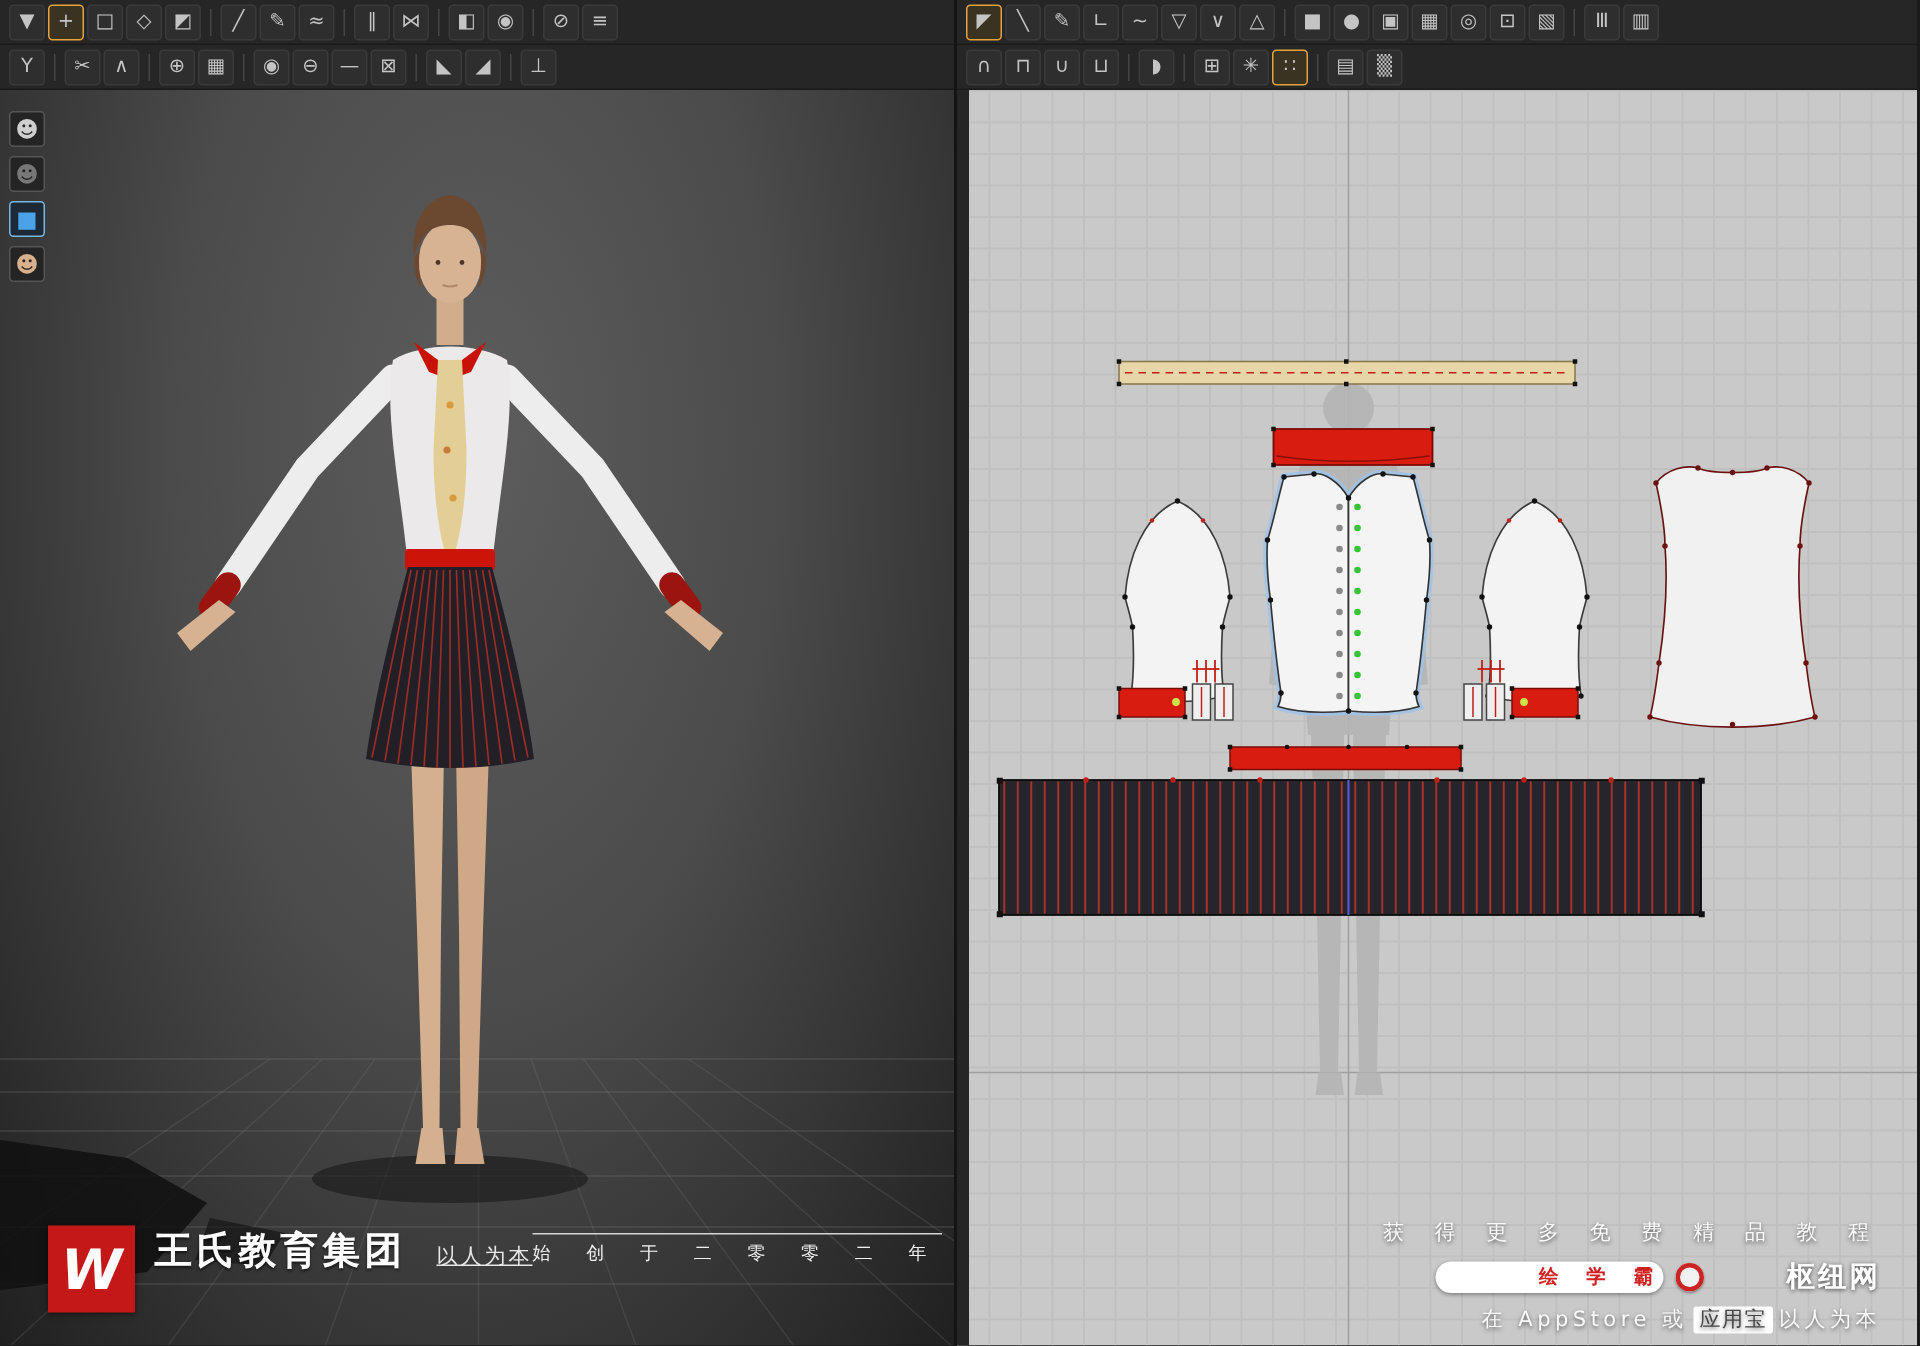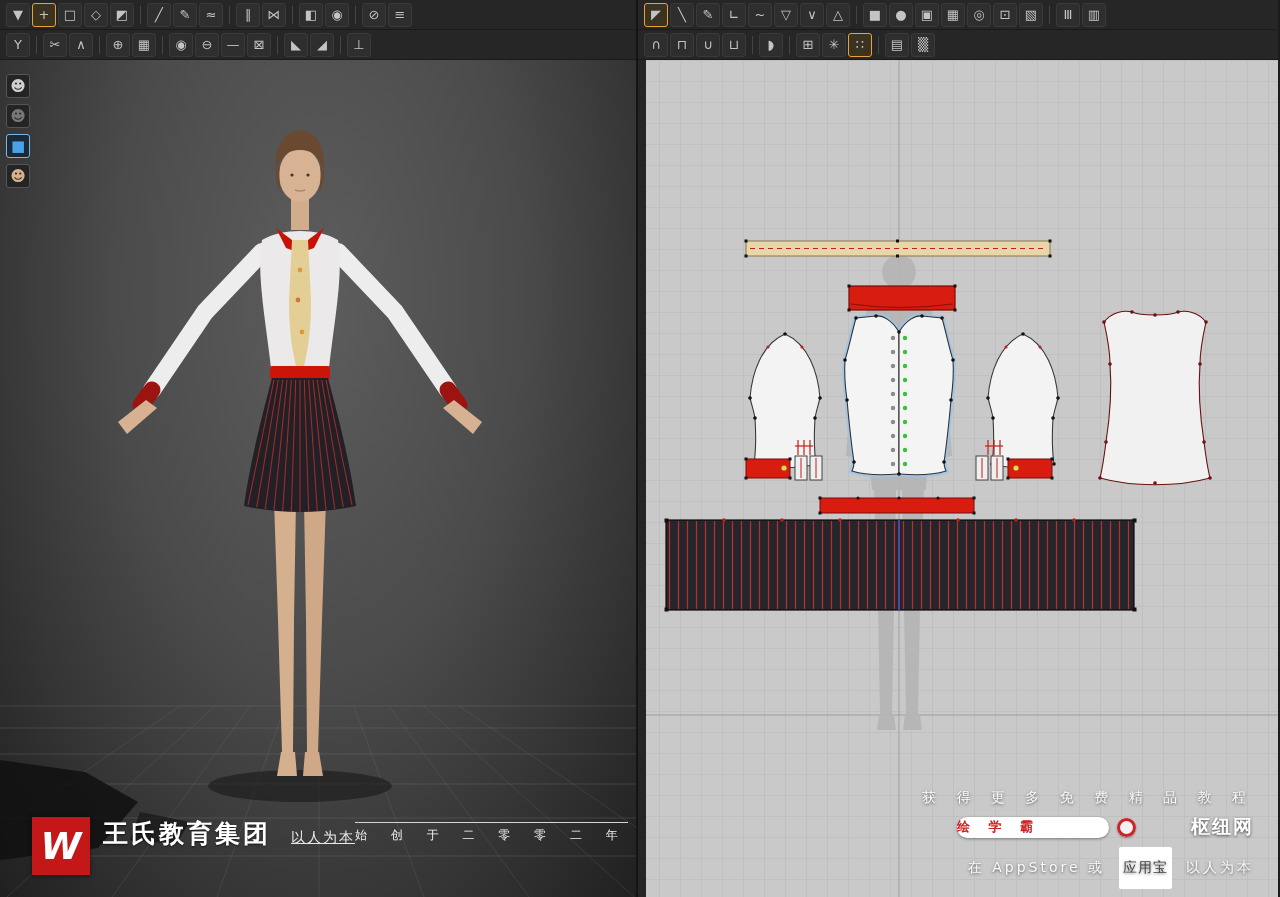"绘 学 霸" .wm-pill { justify-content: flex-start -> flex-end }
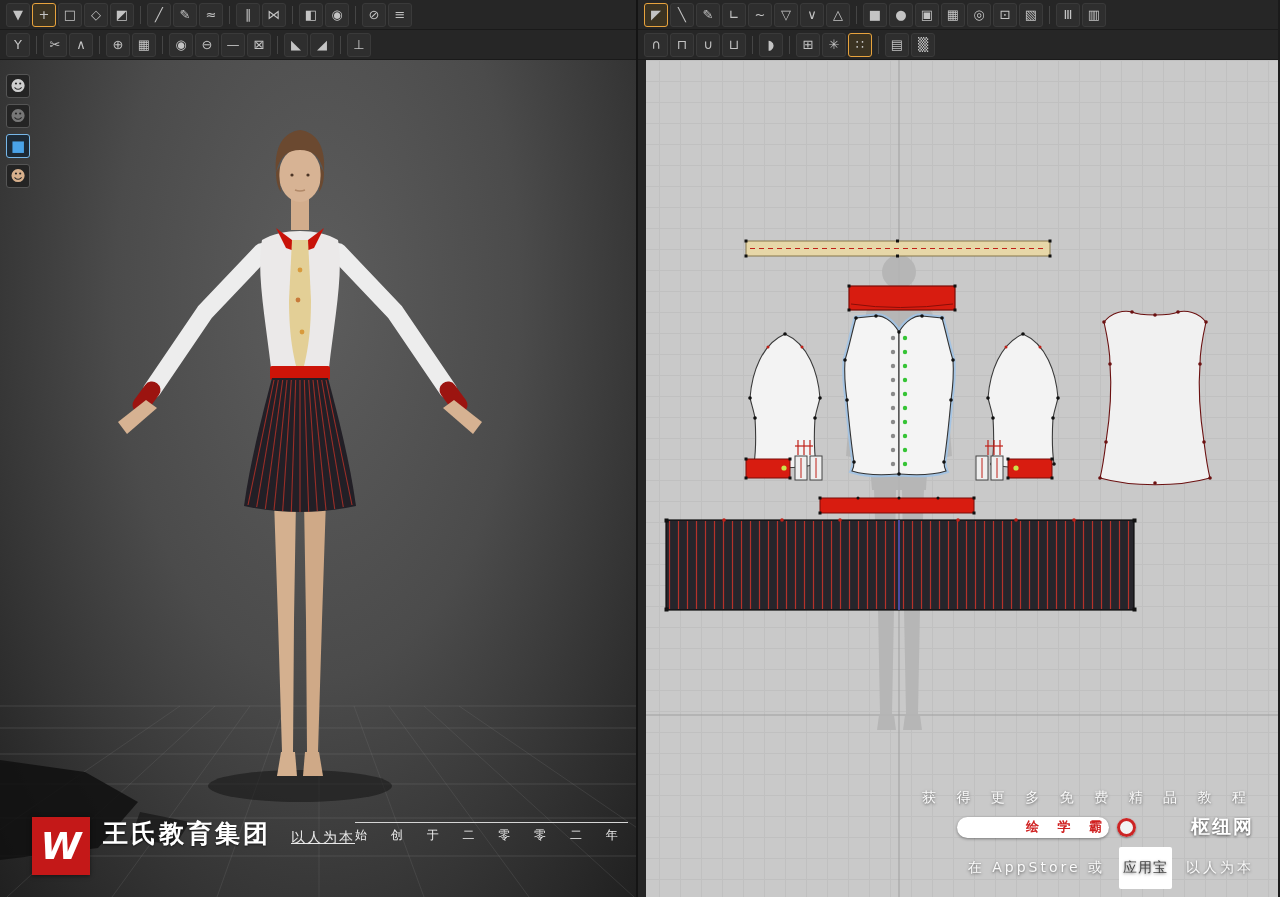"在 AppStore 或" .wm-r3 { gap: 14px -> 4px }
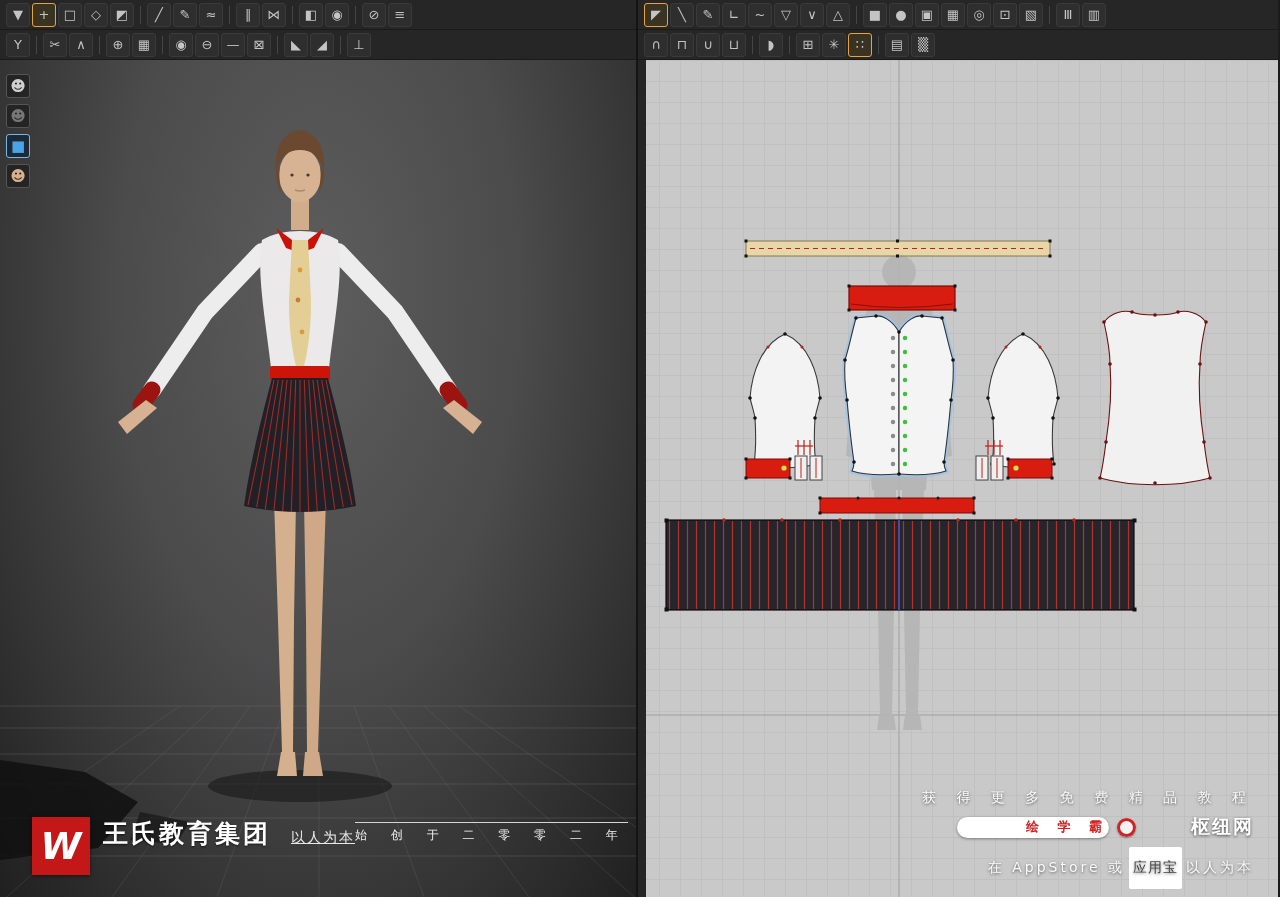"应用宝" .wm-box { padding: 12px 4px -> 0 4px }
